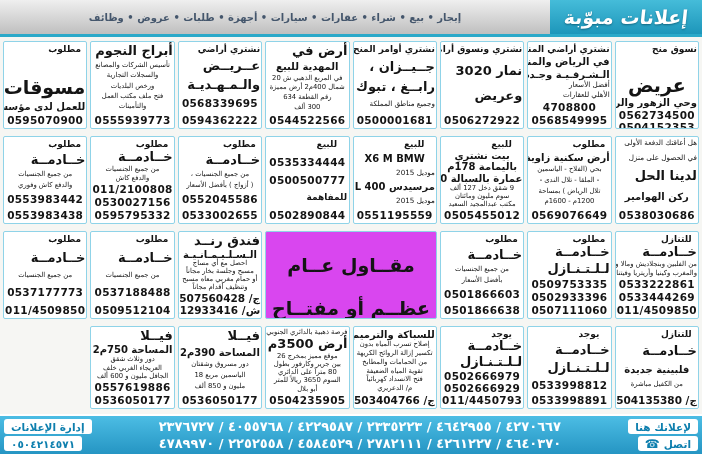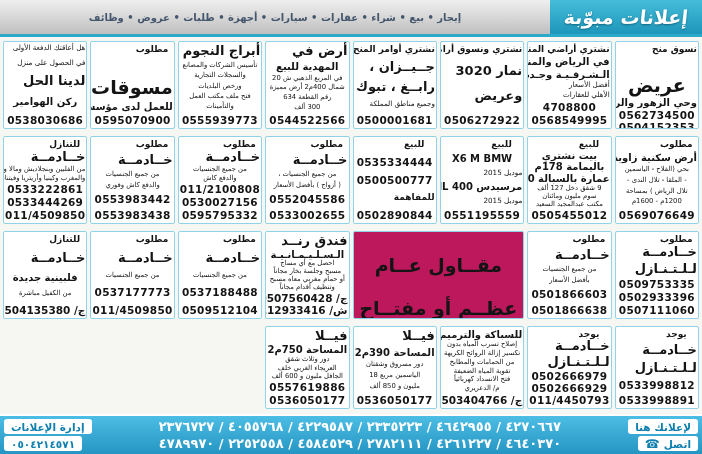"نشتري أراضي" div.ad { html: none -> <div> <div>نشتري أراضي</div> <div>عــريــض</div> <div>والـمـهـديـة</div> <div>0568339695</div> <div>0594362222</div> </div> }
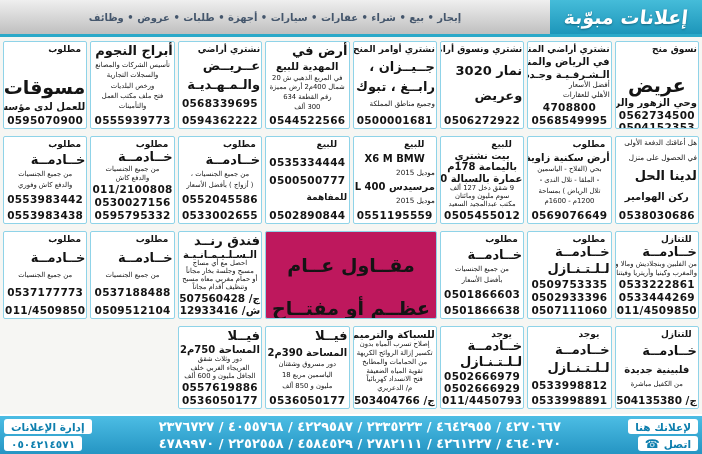"مقــاول عــام" .ad.bg-gray { background: #be185d -> #d946ef }
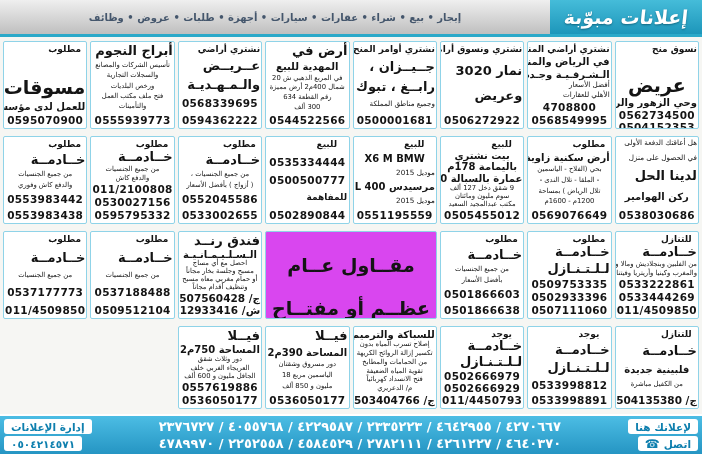"فرصة ذهبية بالدائري الجنوبي" div.ad { html: none -> <div> <div>فرصة ذهبية بالدائري الجنوبي</div> <div>أرض 3500م</div> <div>موقع مميز بمخرج 26</div> <div>بين جرير وكارفور بطول</div> <div>80 متراً على الدائري</div> <div>السوم 3650 ريالاً للمتر</div> <div>أبو بلال</div> <div>0504235905</div> </div> }
